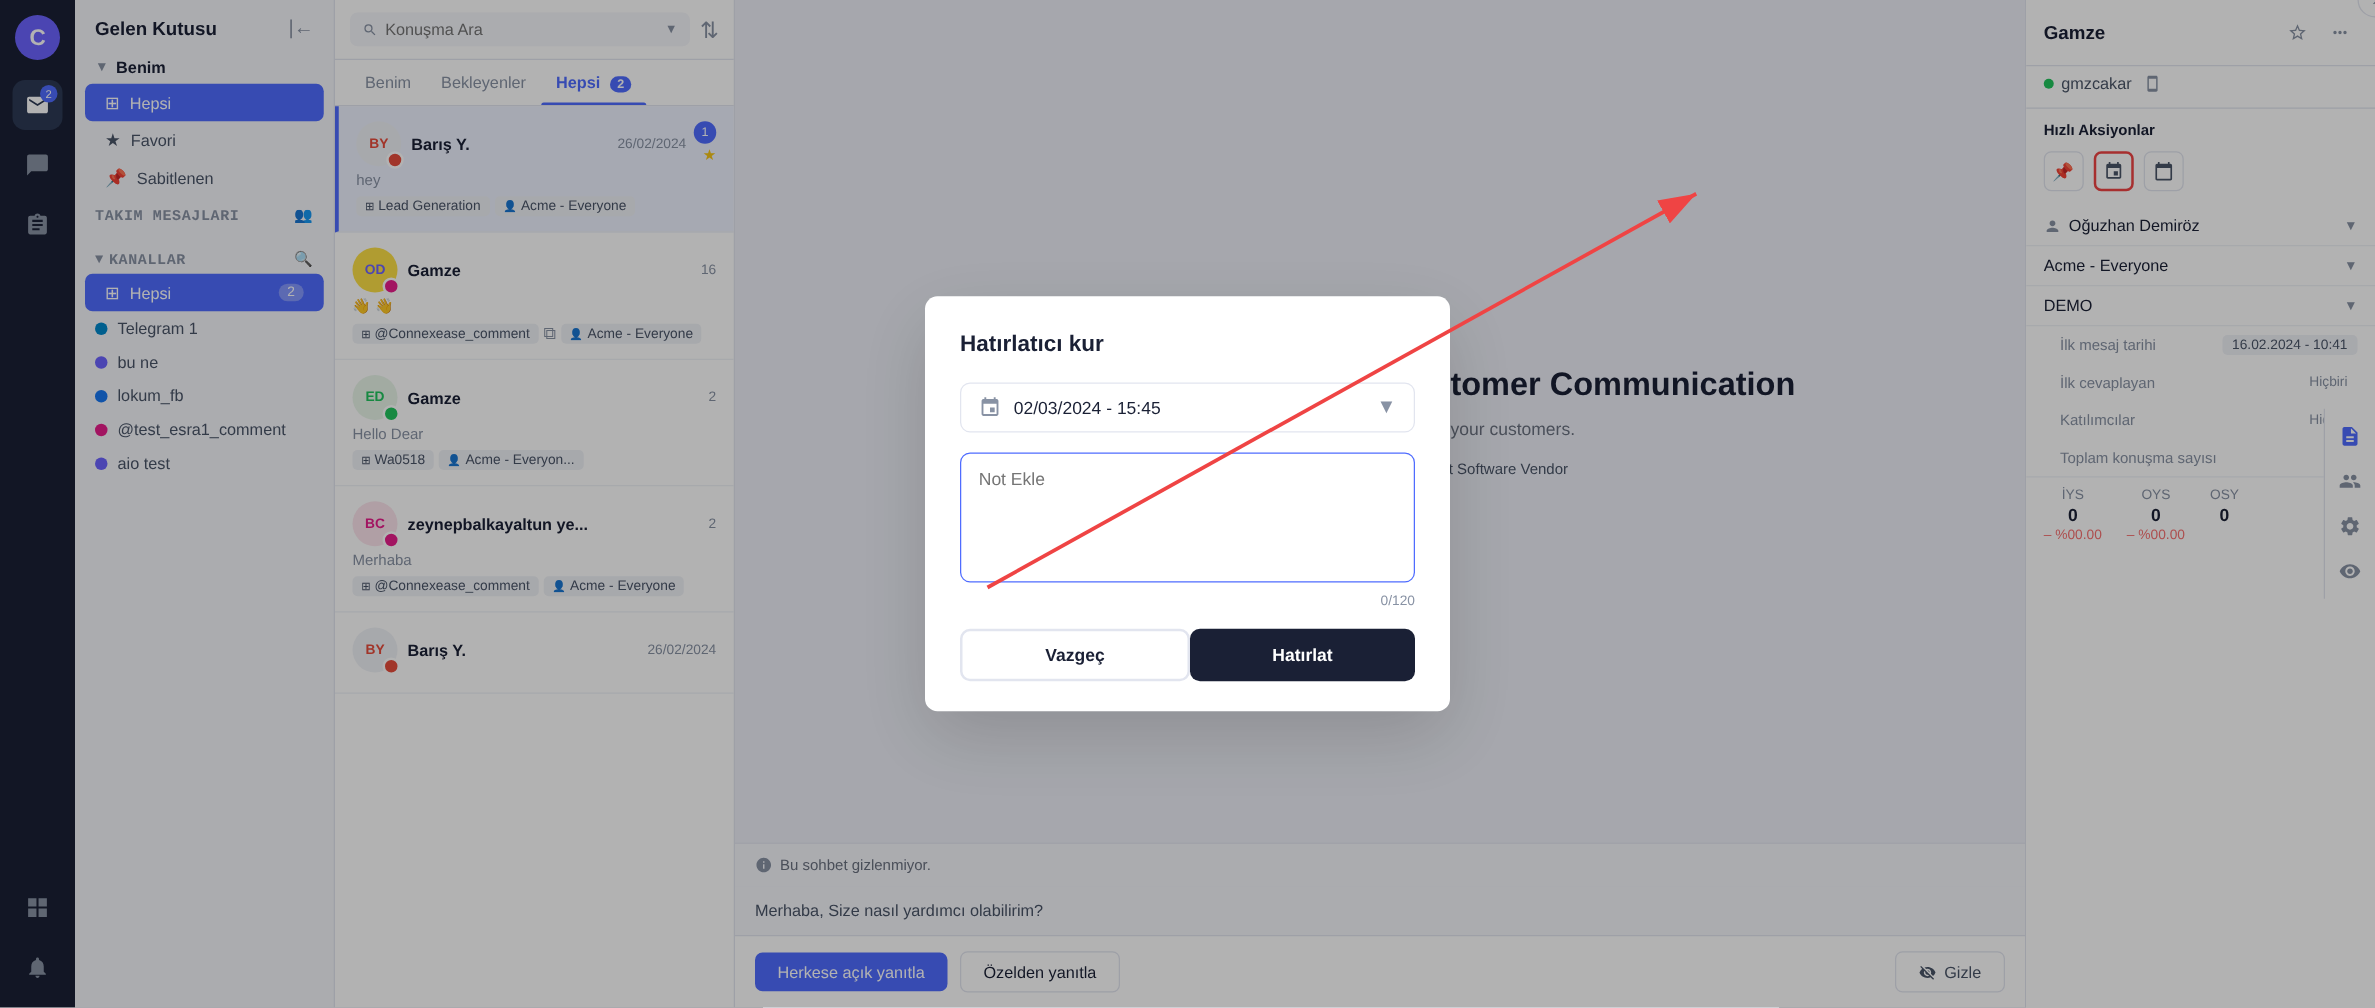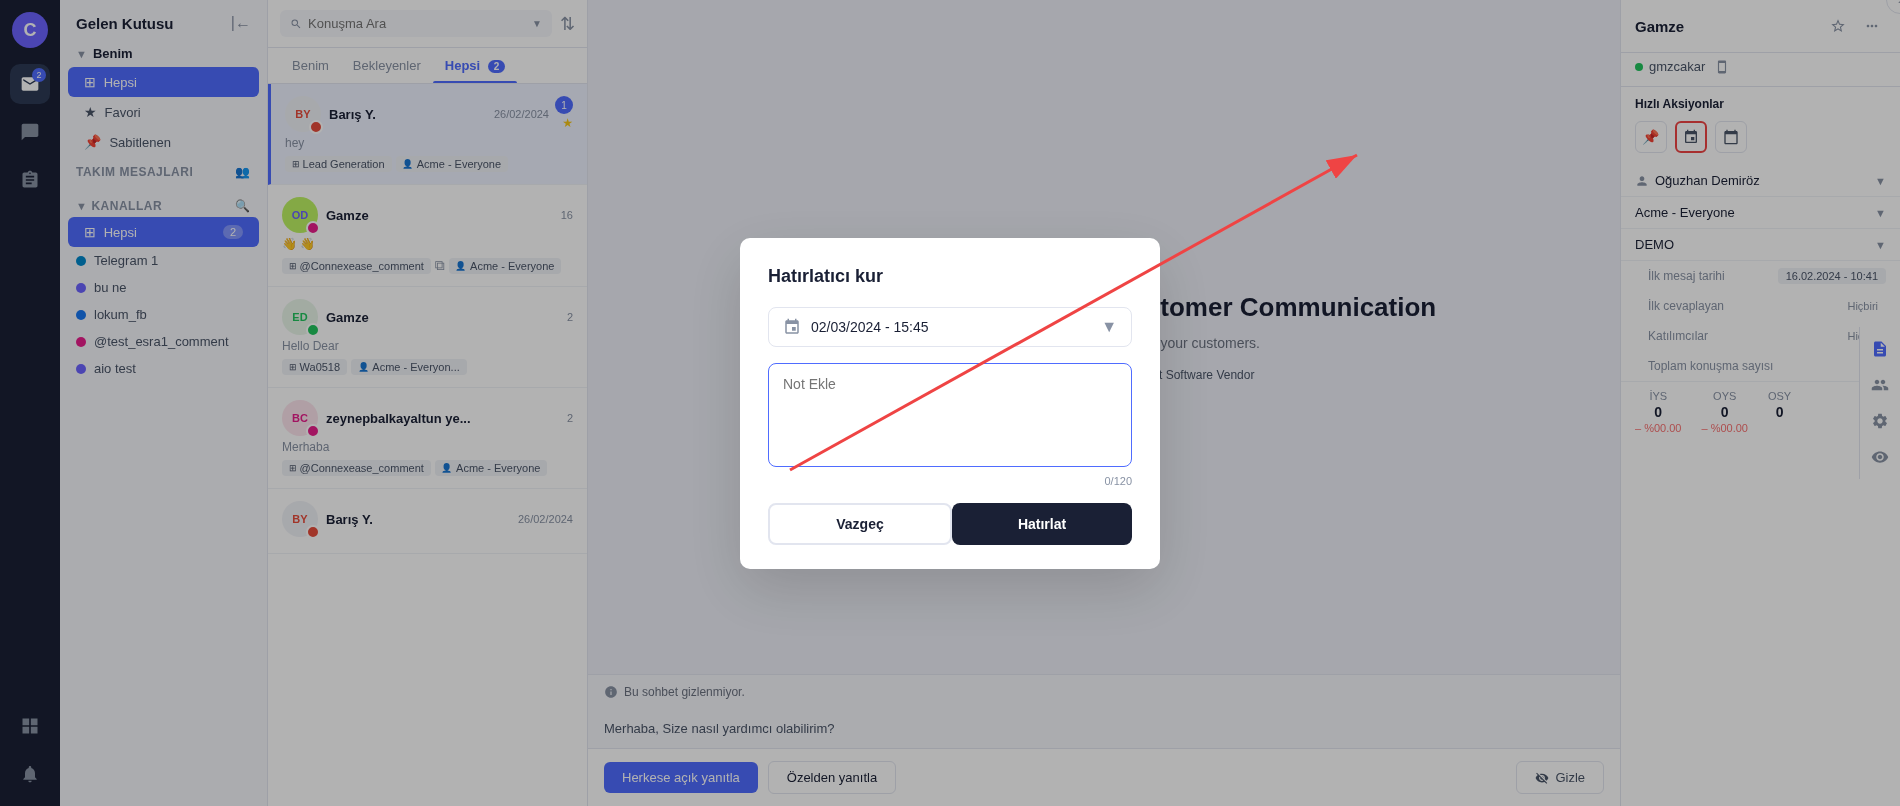"TAKIM MESAJLARI" .subsection span { font-family: none -> Liberation Mono, monospace }
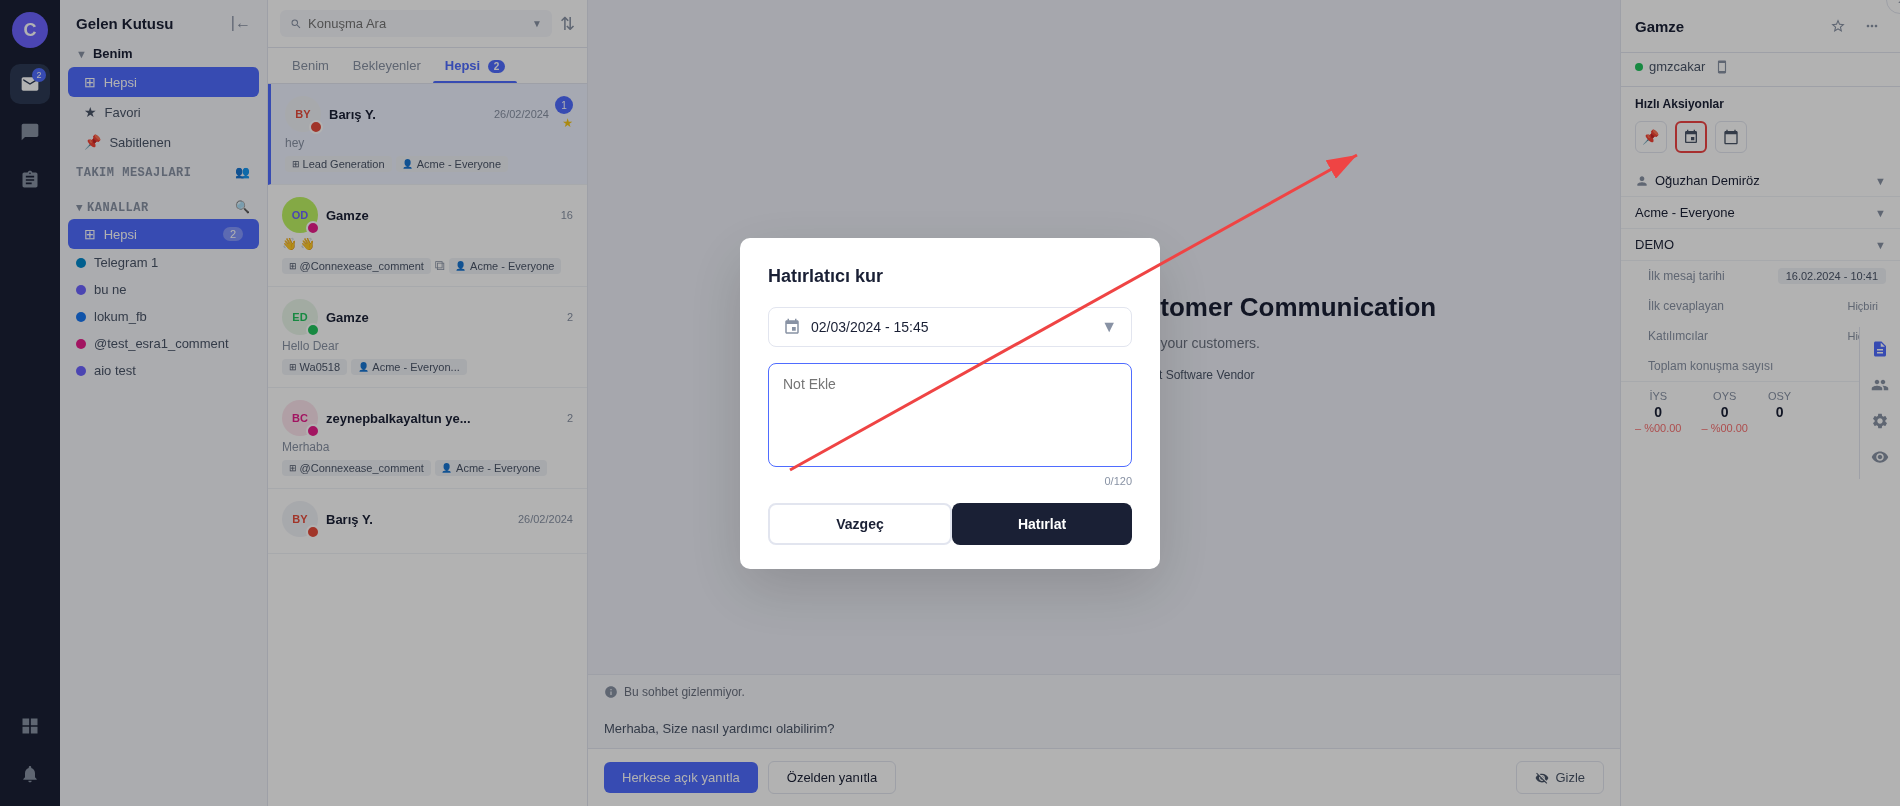"OD" div.conv-avatar { background: #bef264 -> #fde047 }
